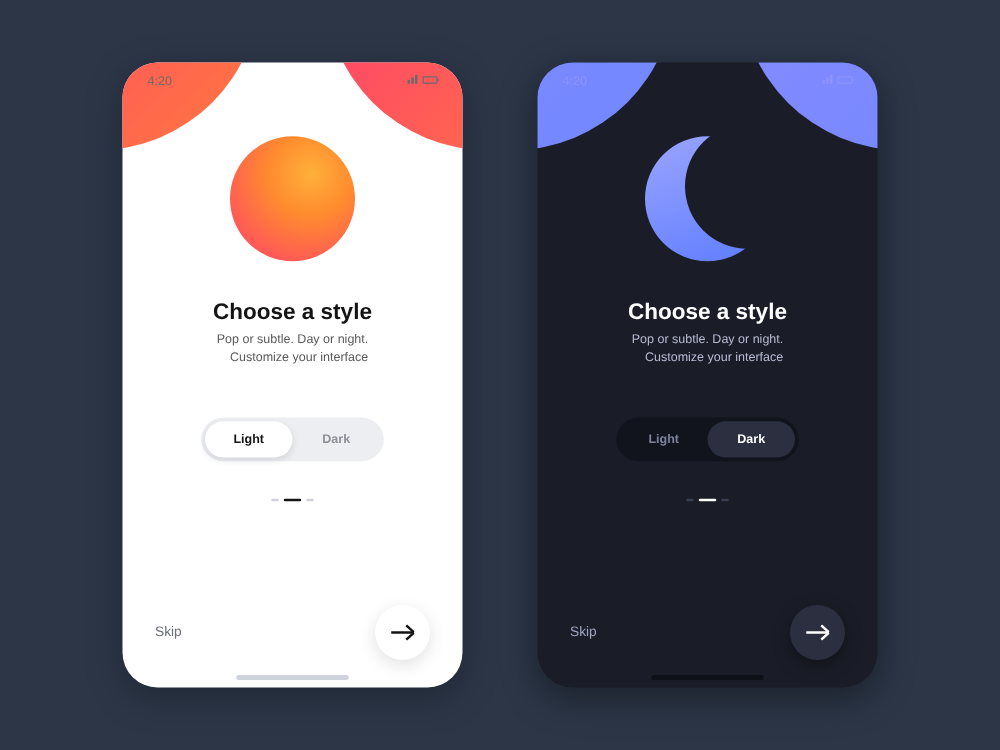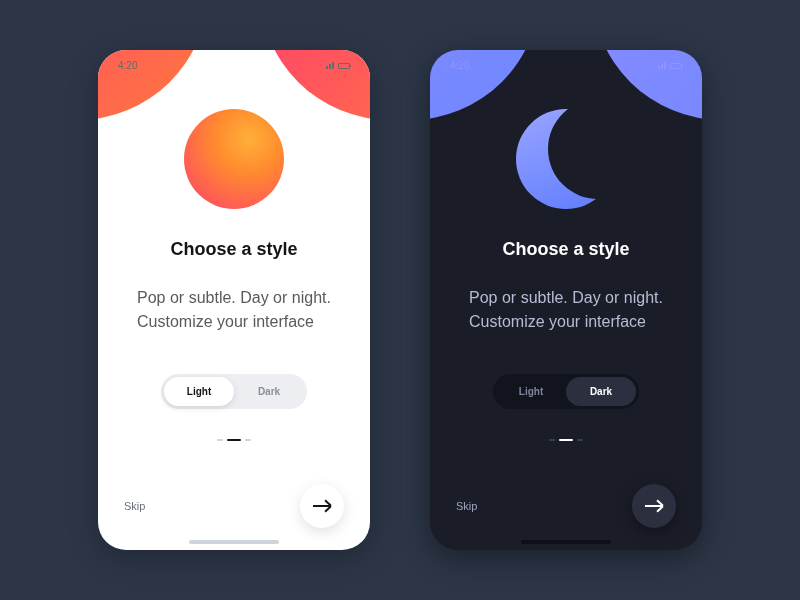"4:20" .statusbar { align-items: center -> flex-start }
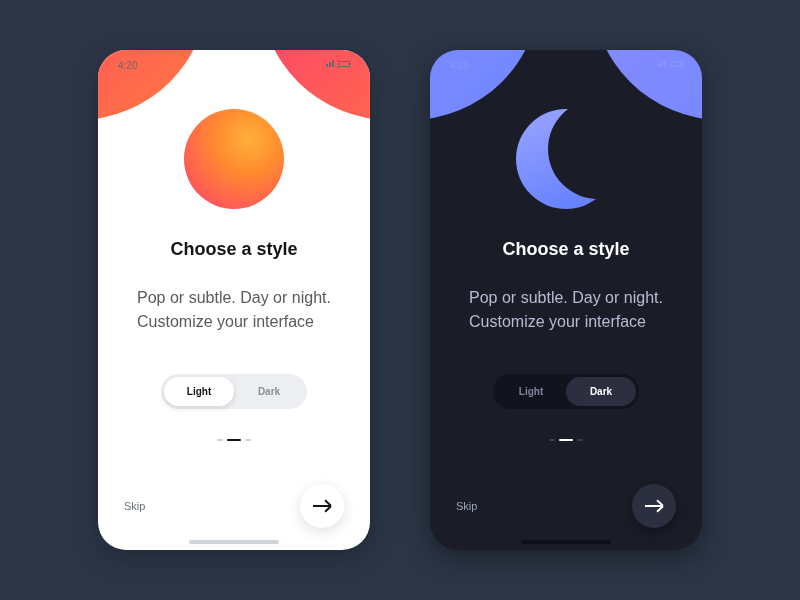"Pop or subtle. Day or" .subtitle { font-size: 16px -> 10px; margin-top: 26px -> 4px; text-align: left -> right }
